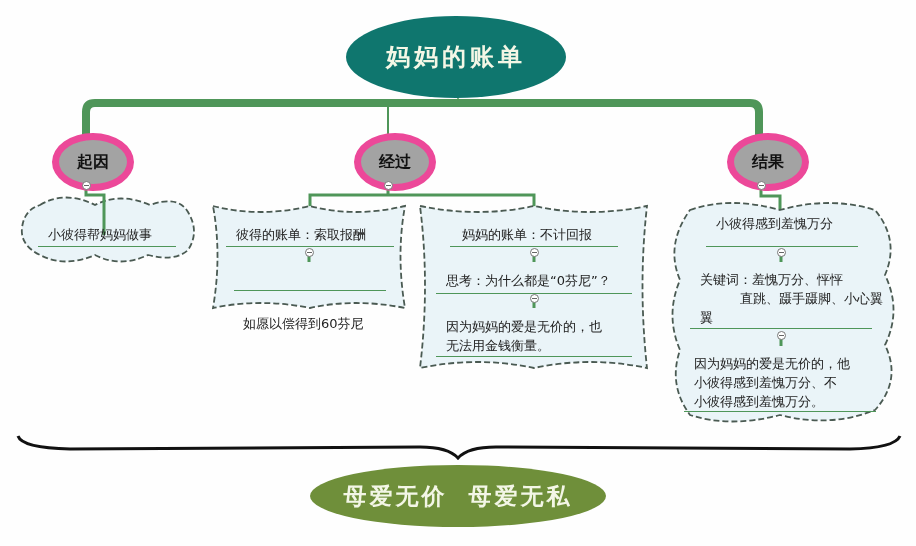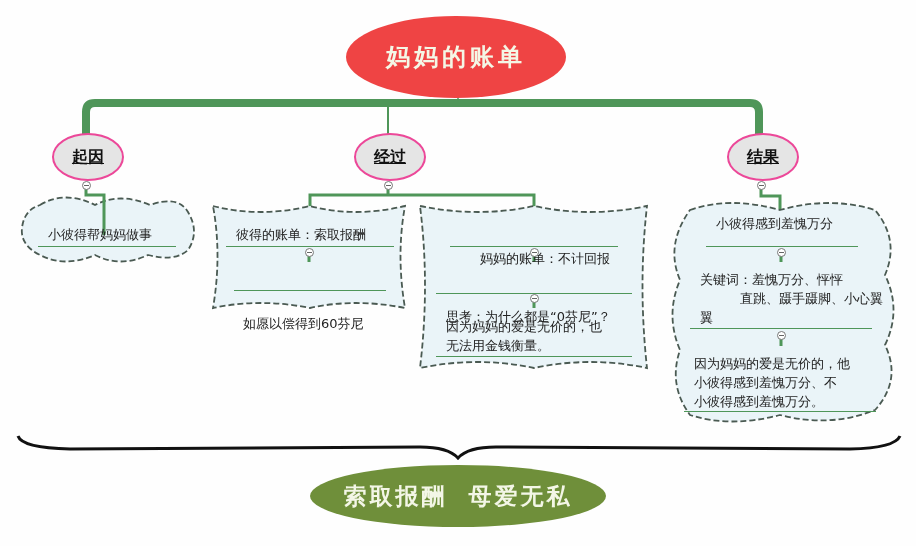"妈妈的账单" .root-node { background: #ef4444 -> #0f766e }
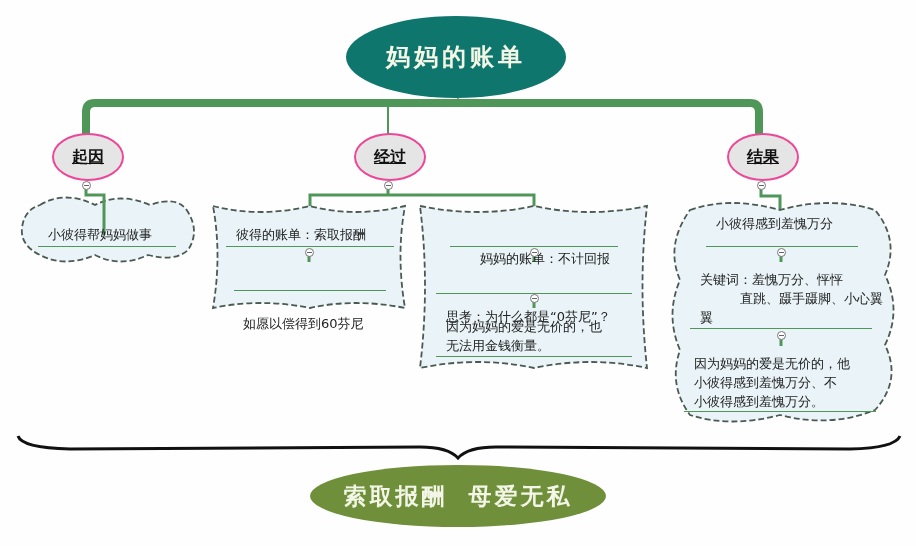"起因" .branch-node { background: #e5e5e5 -> #a3a3a3; border: 2px solid #ec4899 -> 7px solid #ec4899; text-decoration: underline -> none }
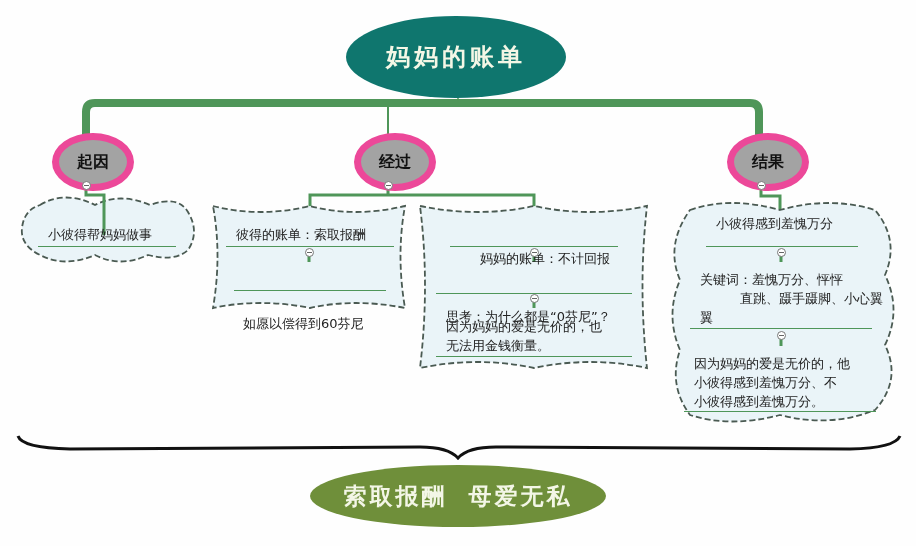"妈妈的账单：不计回报" div.item { left: 480px -> 462px; margin-top: 24px -> none }
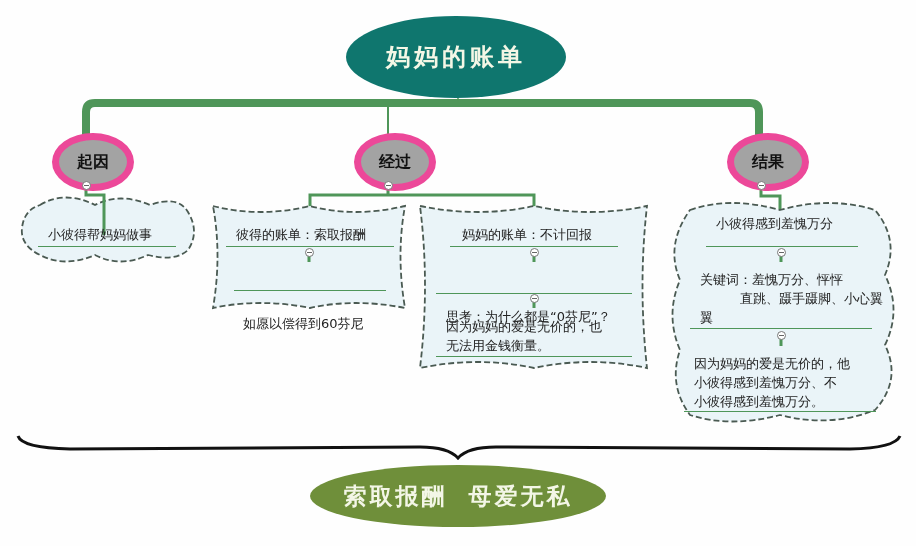"思考：为什么都是“0芬尼”？" div.item { margin-top: 36px -> none }
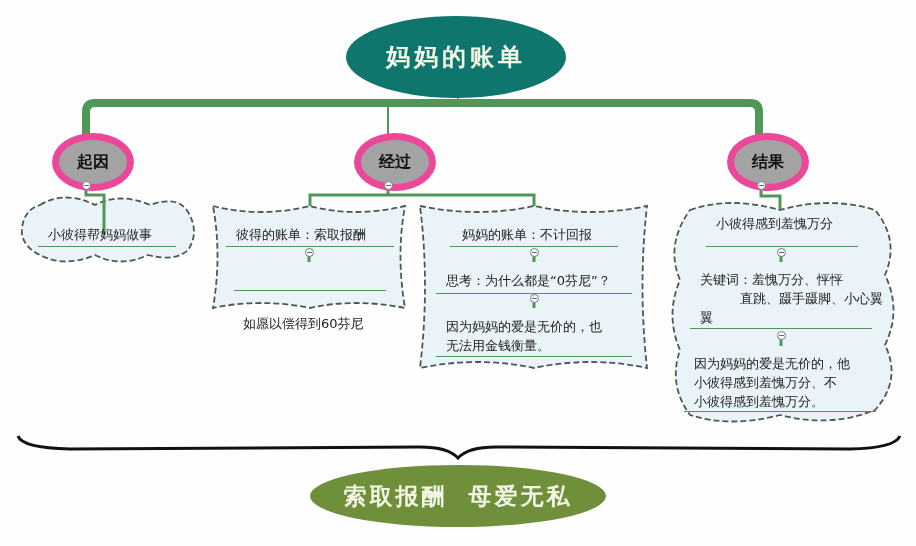"索取报酬 母爱无私" div.summary-node { text: 索取报酬 -> 母爱无价 }
